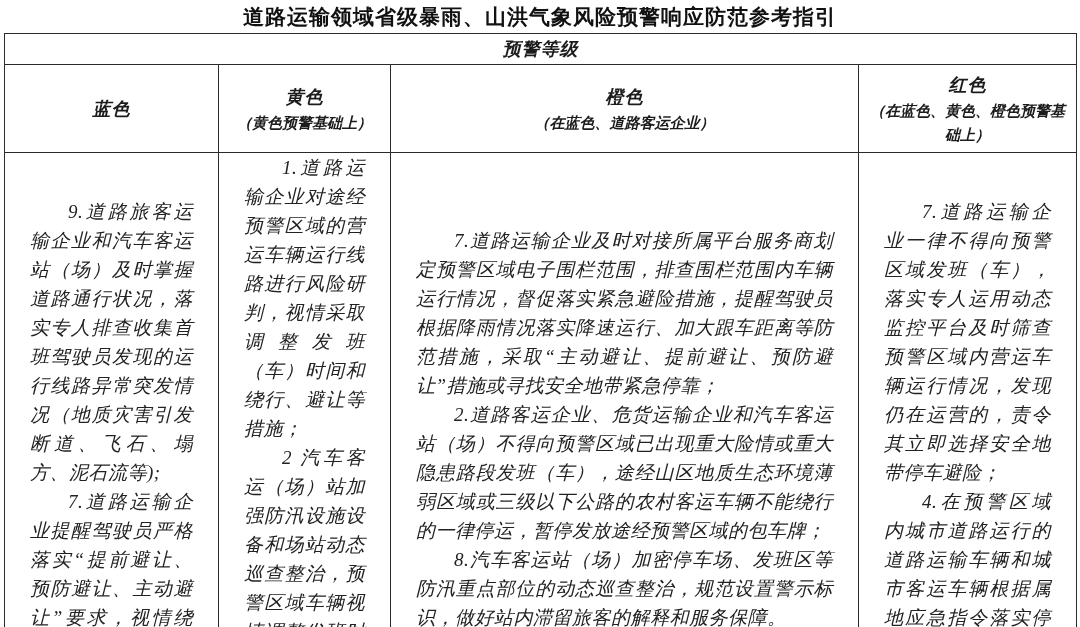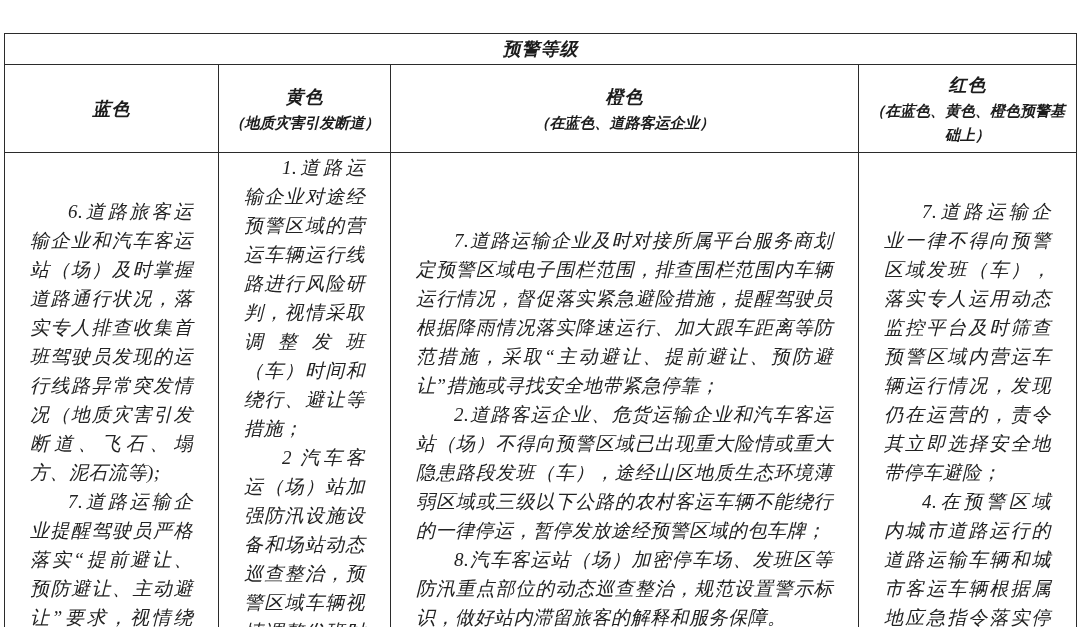"道路运输领域省级暴雨、山洪气象风险预警响应防范参考指引" div.doc-title { html: none -> <div>道路运输领域省级暴雨、山洪气象风险预警响应防范参考指引</div> }
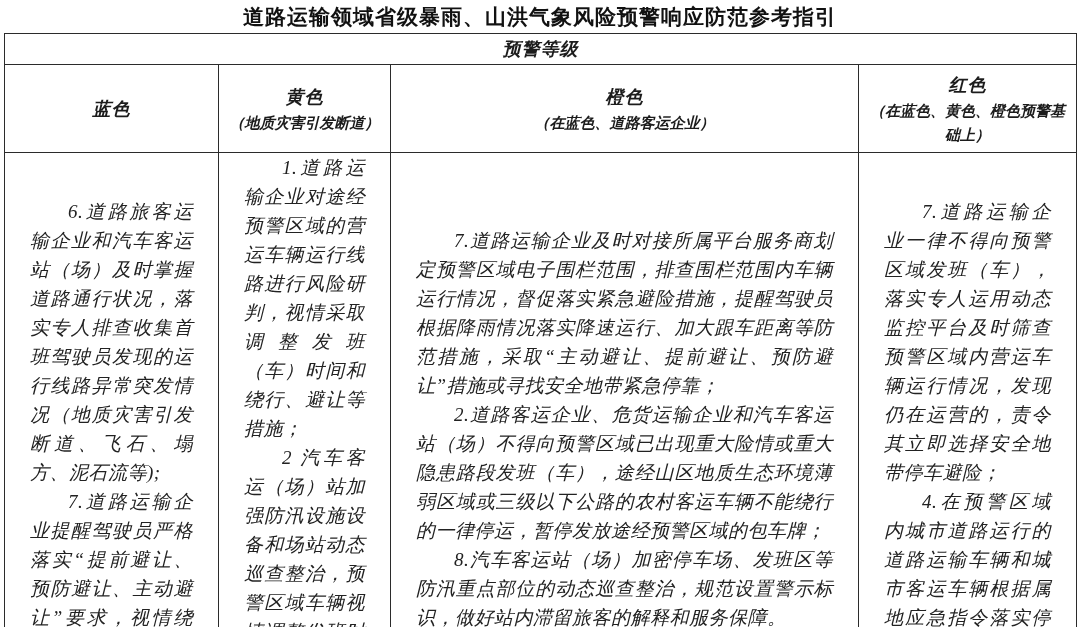"（地质灾害引发断道）" div.head-sub { text: 地质灾害引发断道 -> 黄色预警基础上 }
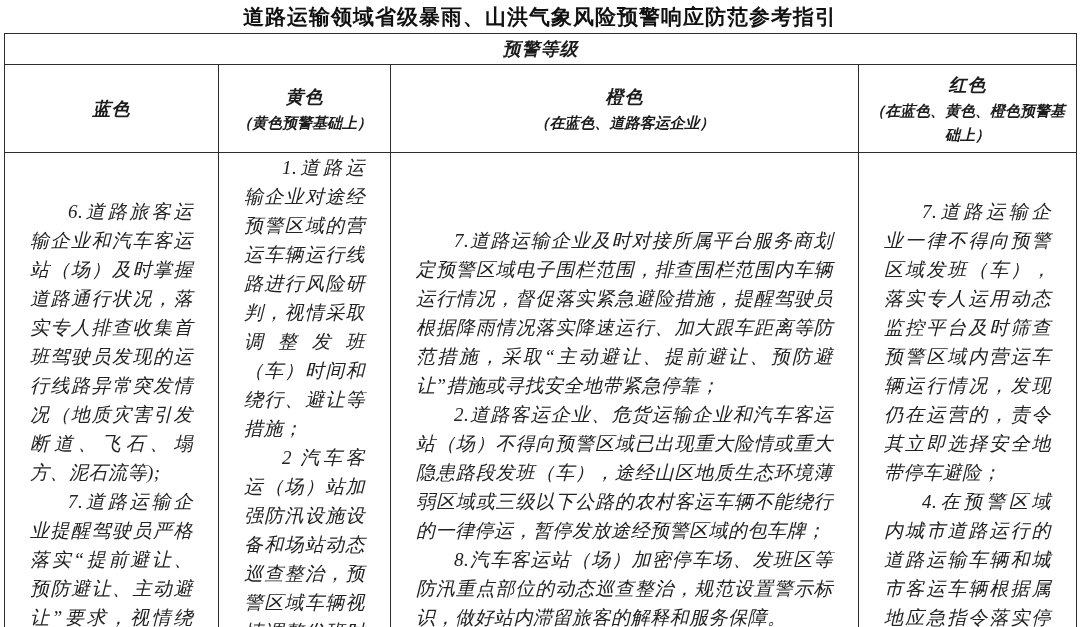"6.道路旅客运输企业和汽车客运站（场）及时掌握道路通行状况，落实专人排查收集首班" p { text: 6 -> 9 }
